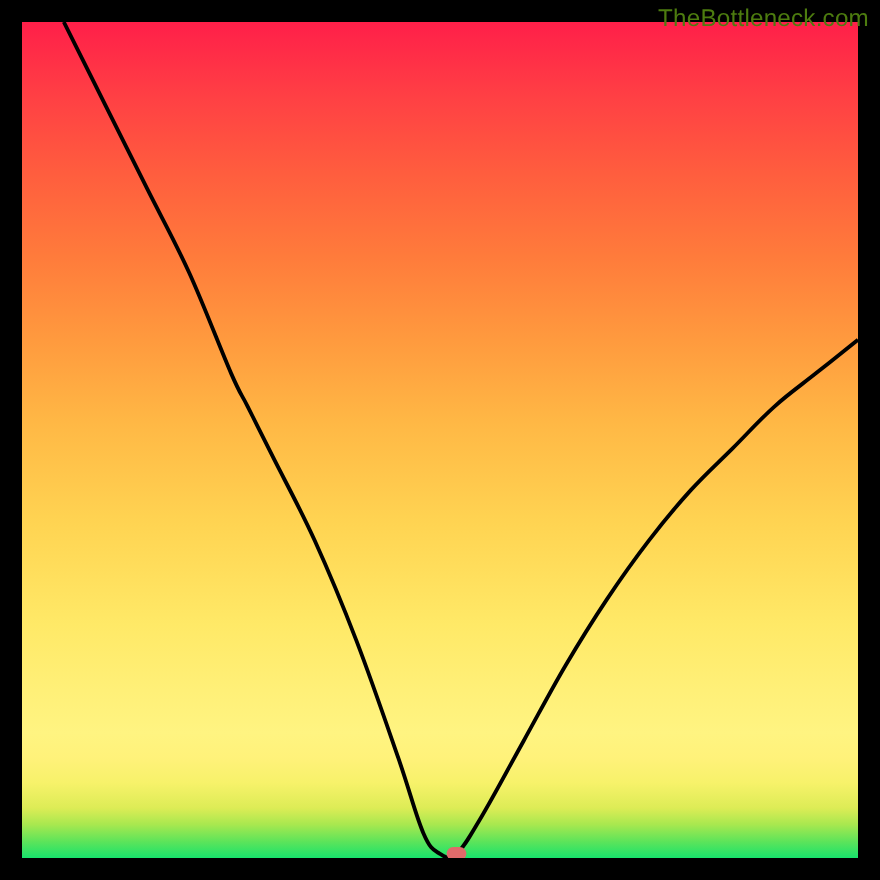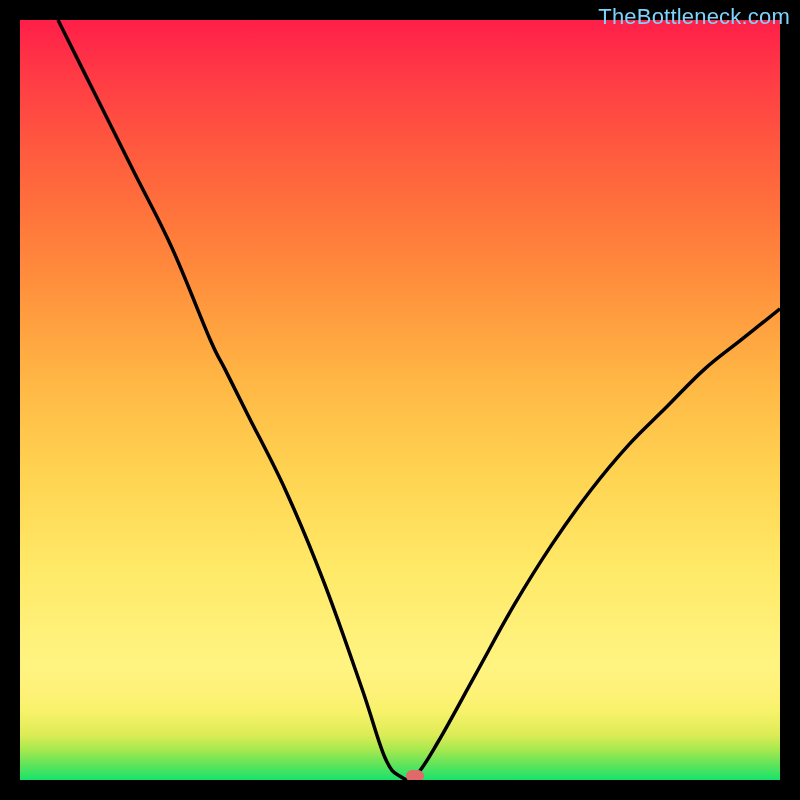"TheBottleneck.com" .watermark { color: #7dd3fc -> #4d7c0f }
